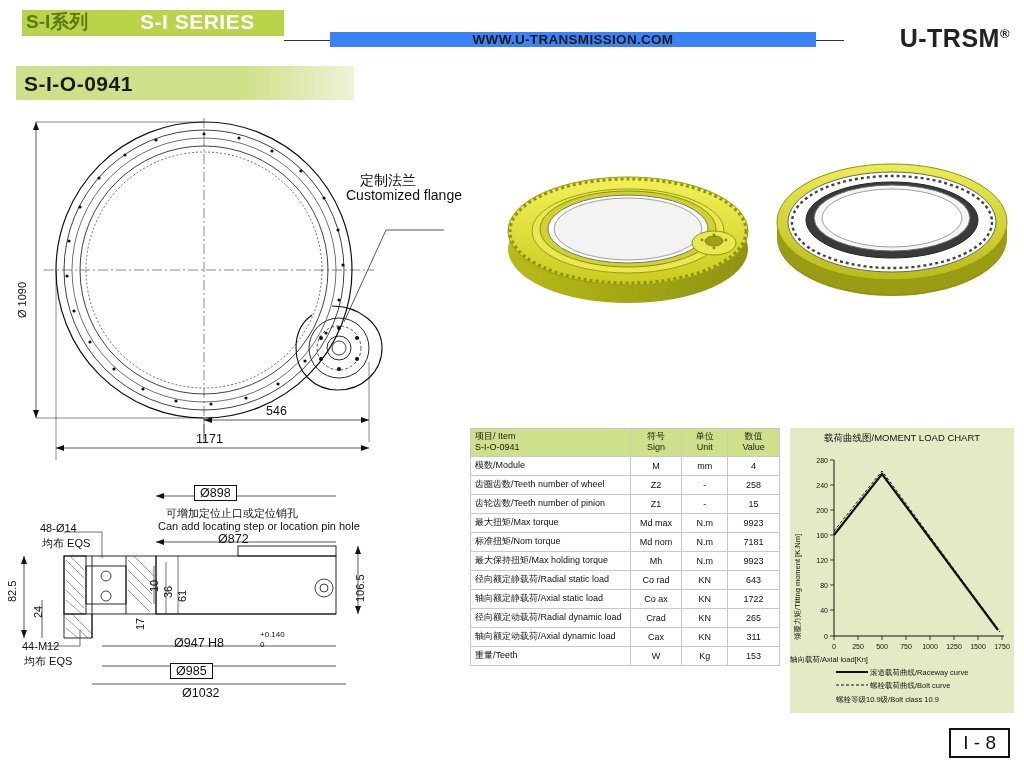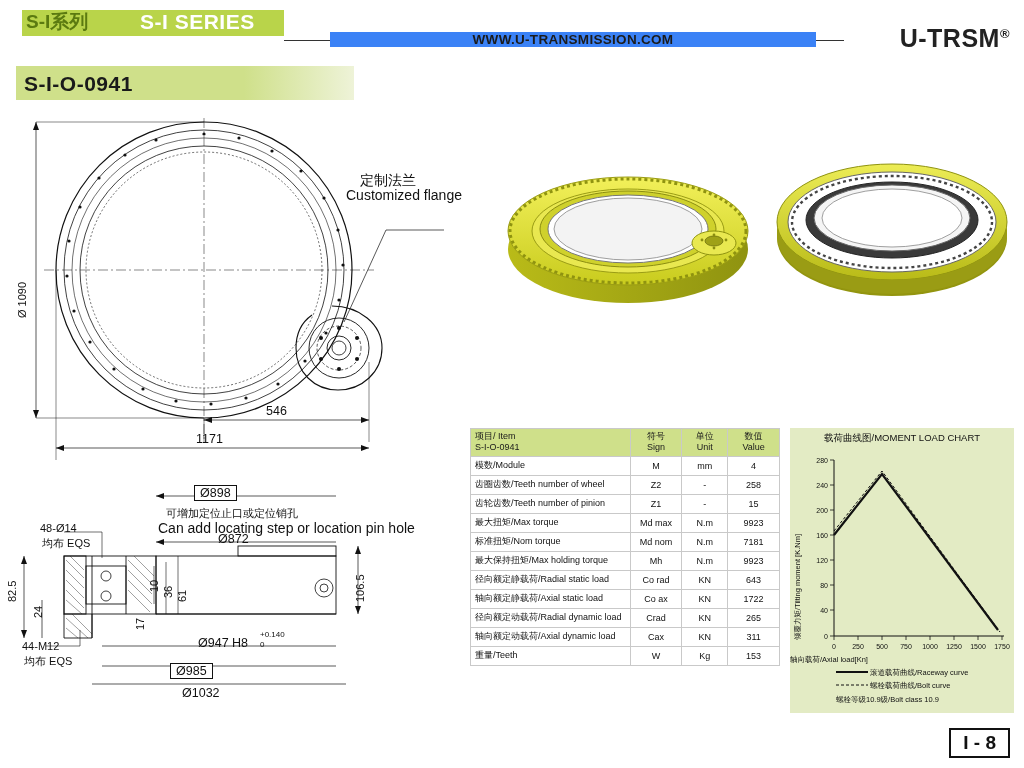"Can add locating step or" div.lbl { font-size: 14px -> 11px }
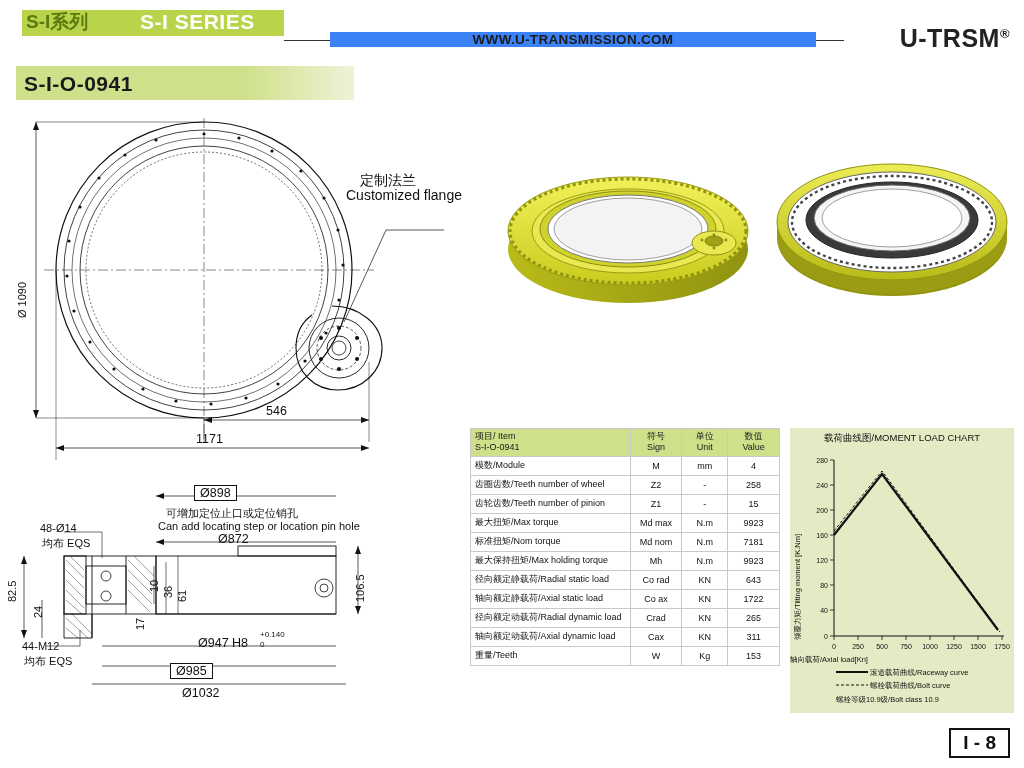"Ø947 H8" div.lbl { margin-left: 24px -> none }
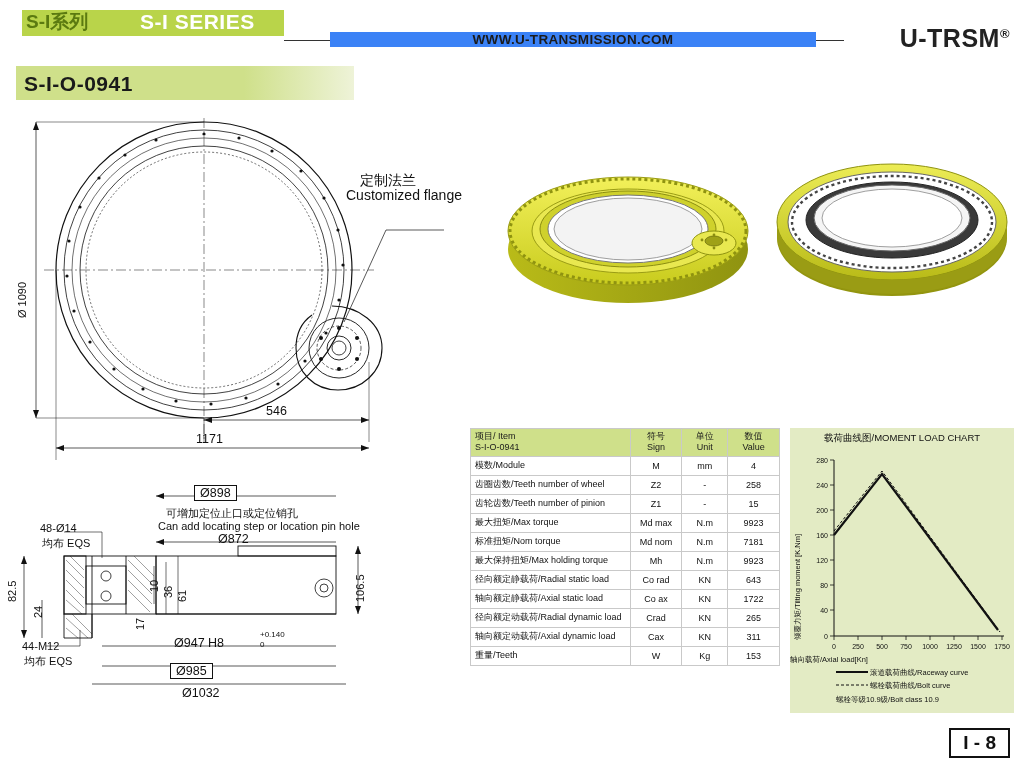"I - 8" .foot { font-weight: bold -> normal }
